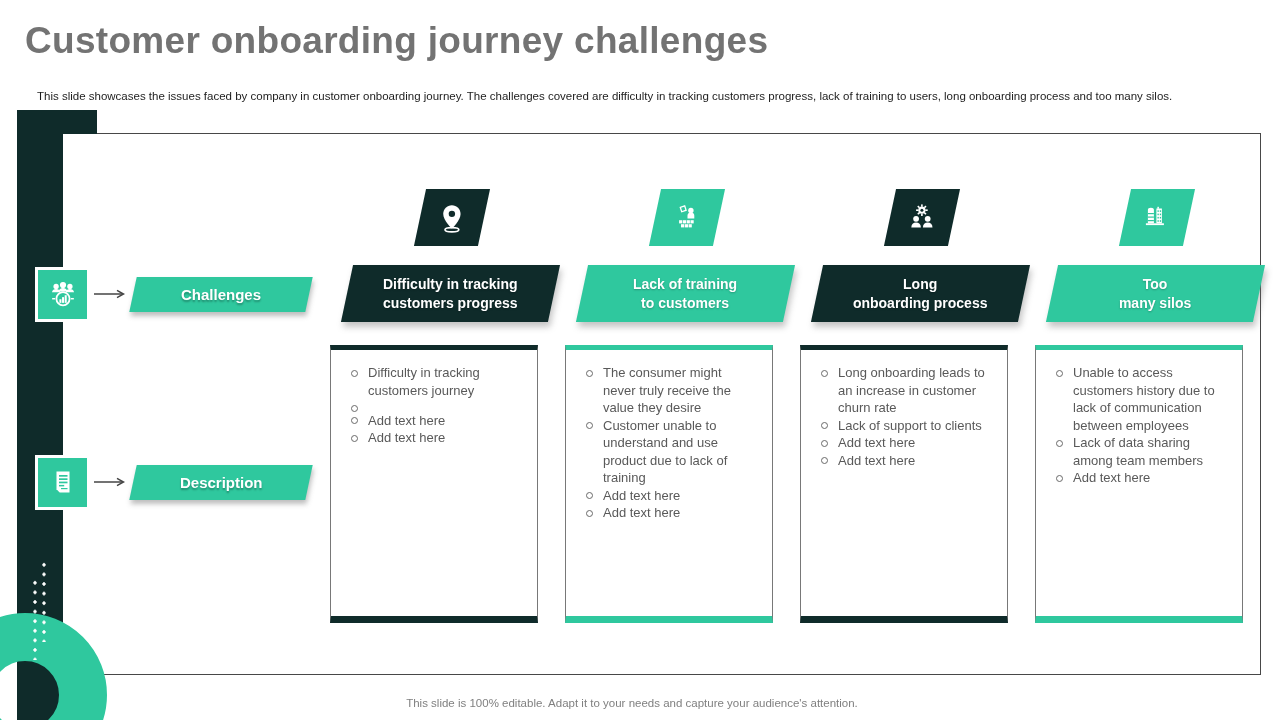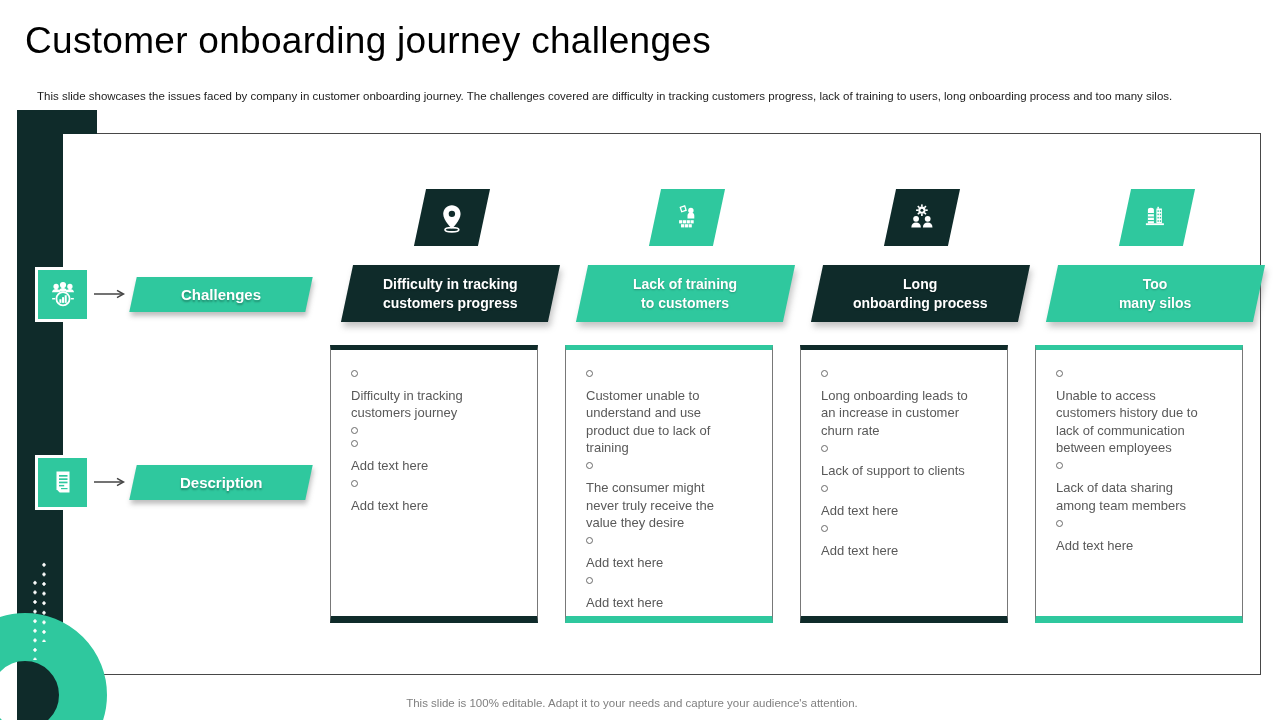"Customer onboarding journey challenges" .title { color: #000000 -> #737373; font-weight: 400 -> 700 }
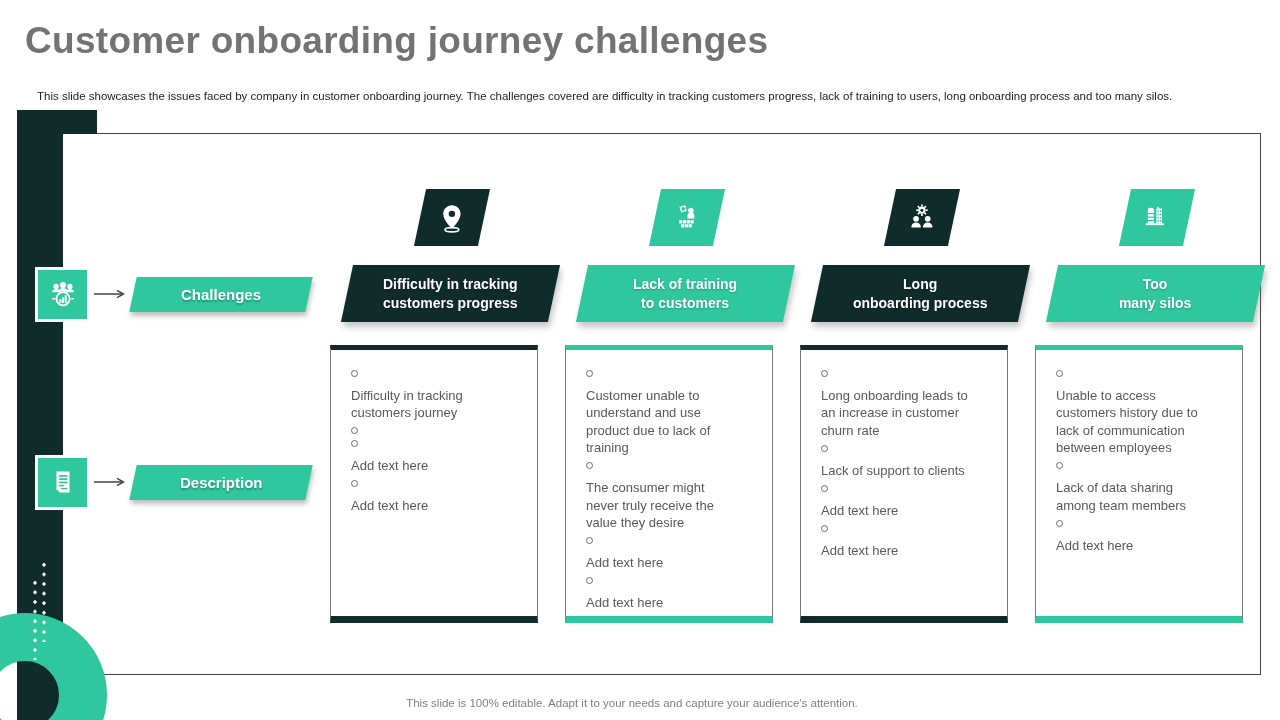"Difficulty in tracking customers journey" .box li { flex-direction: column -> none }
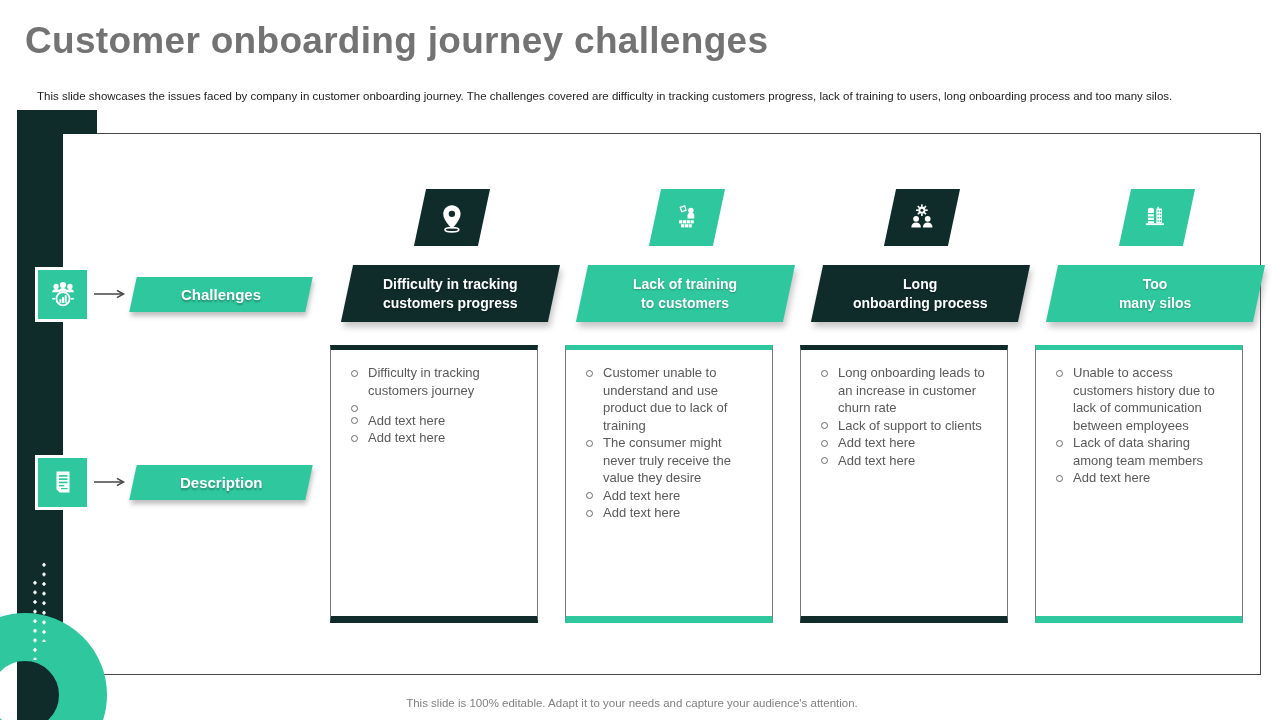"Customer unable to understand and" li { order: before "The consumer might never truly" -> after "The consumer might never truly" }
